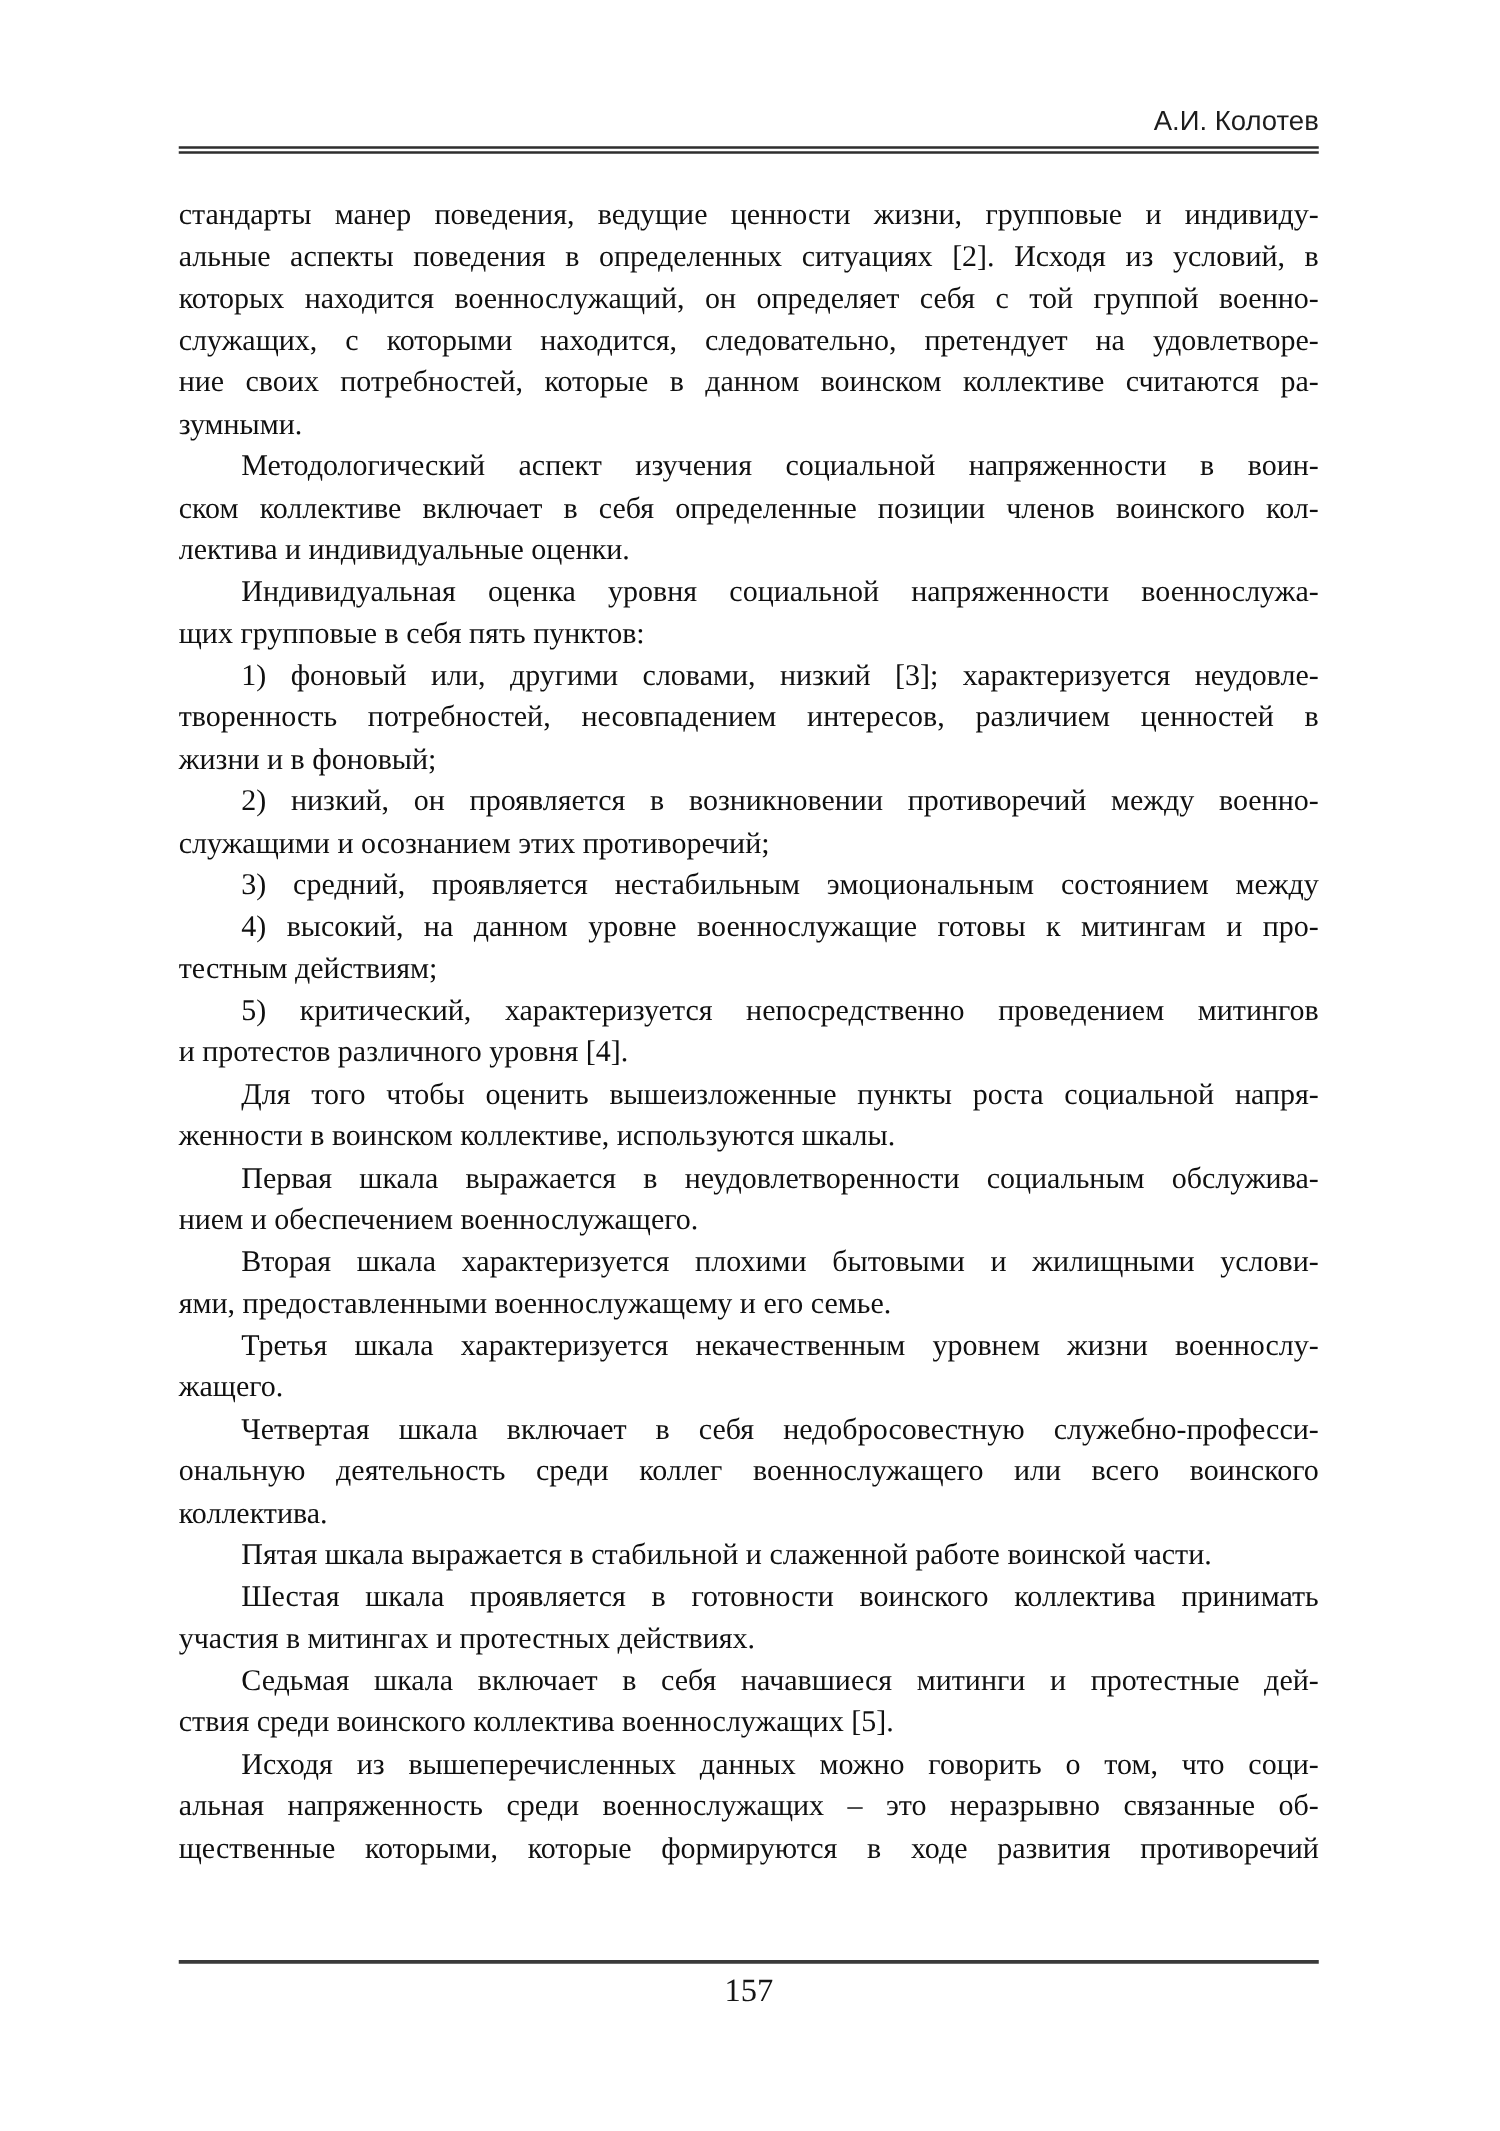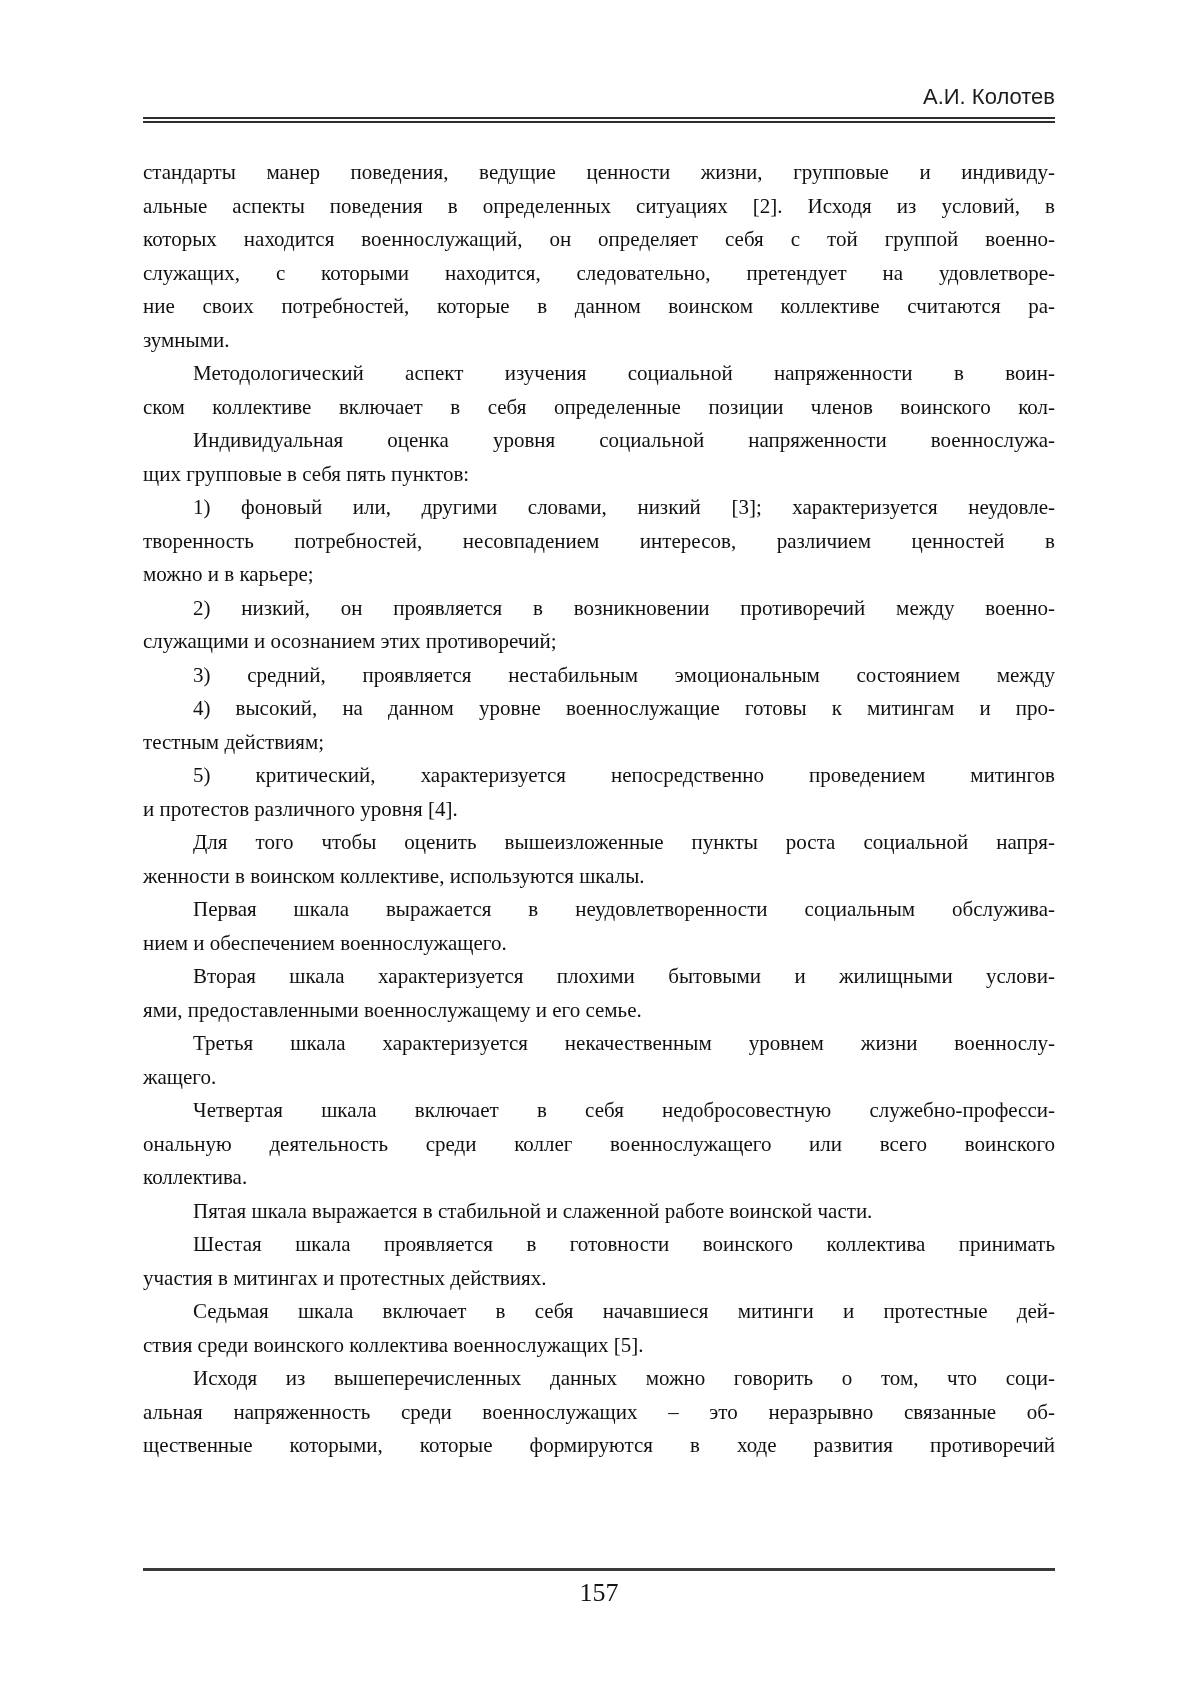"стандарты манер поведения, ведущие" .line { font-size: 21px -> 24px }
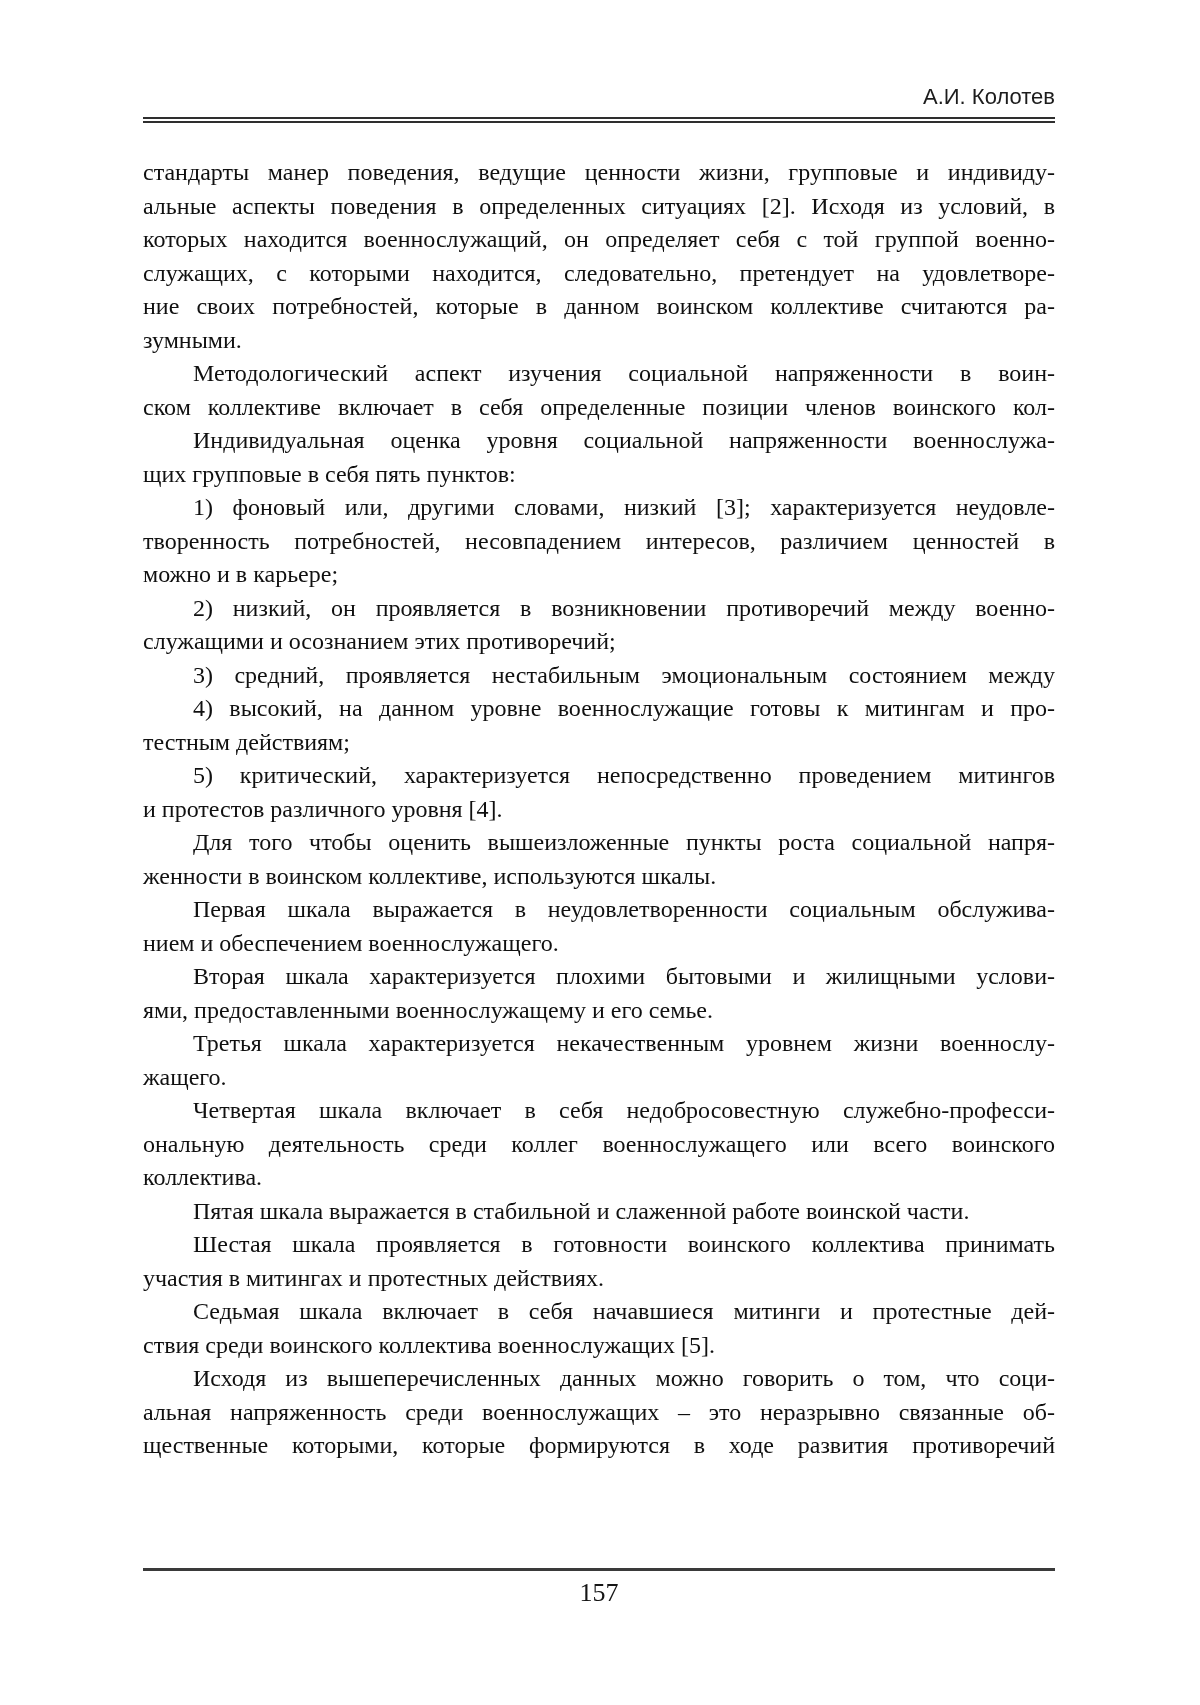"лектива и индивидуальные оценки." div.line { html: none -> <div>лектива и индивидуальные оценки.</div> }
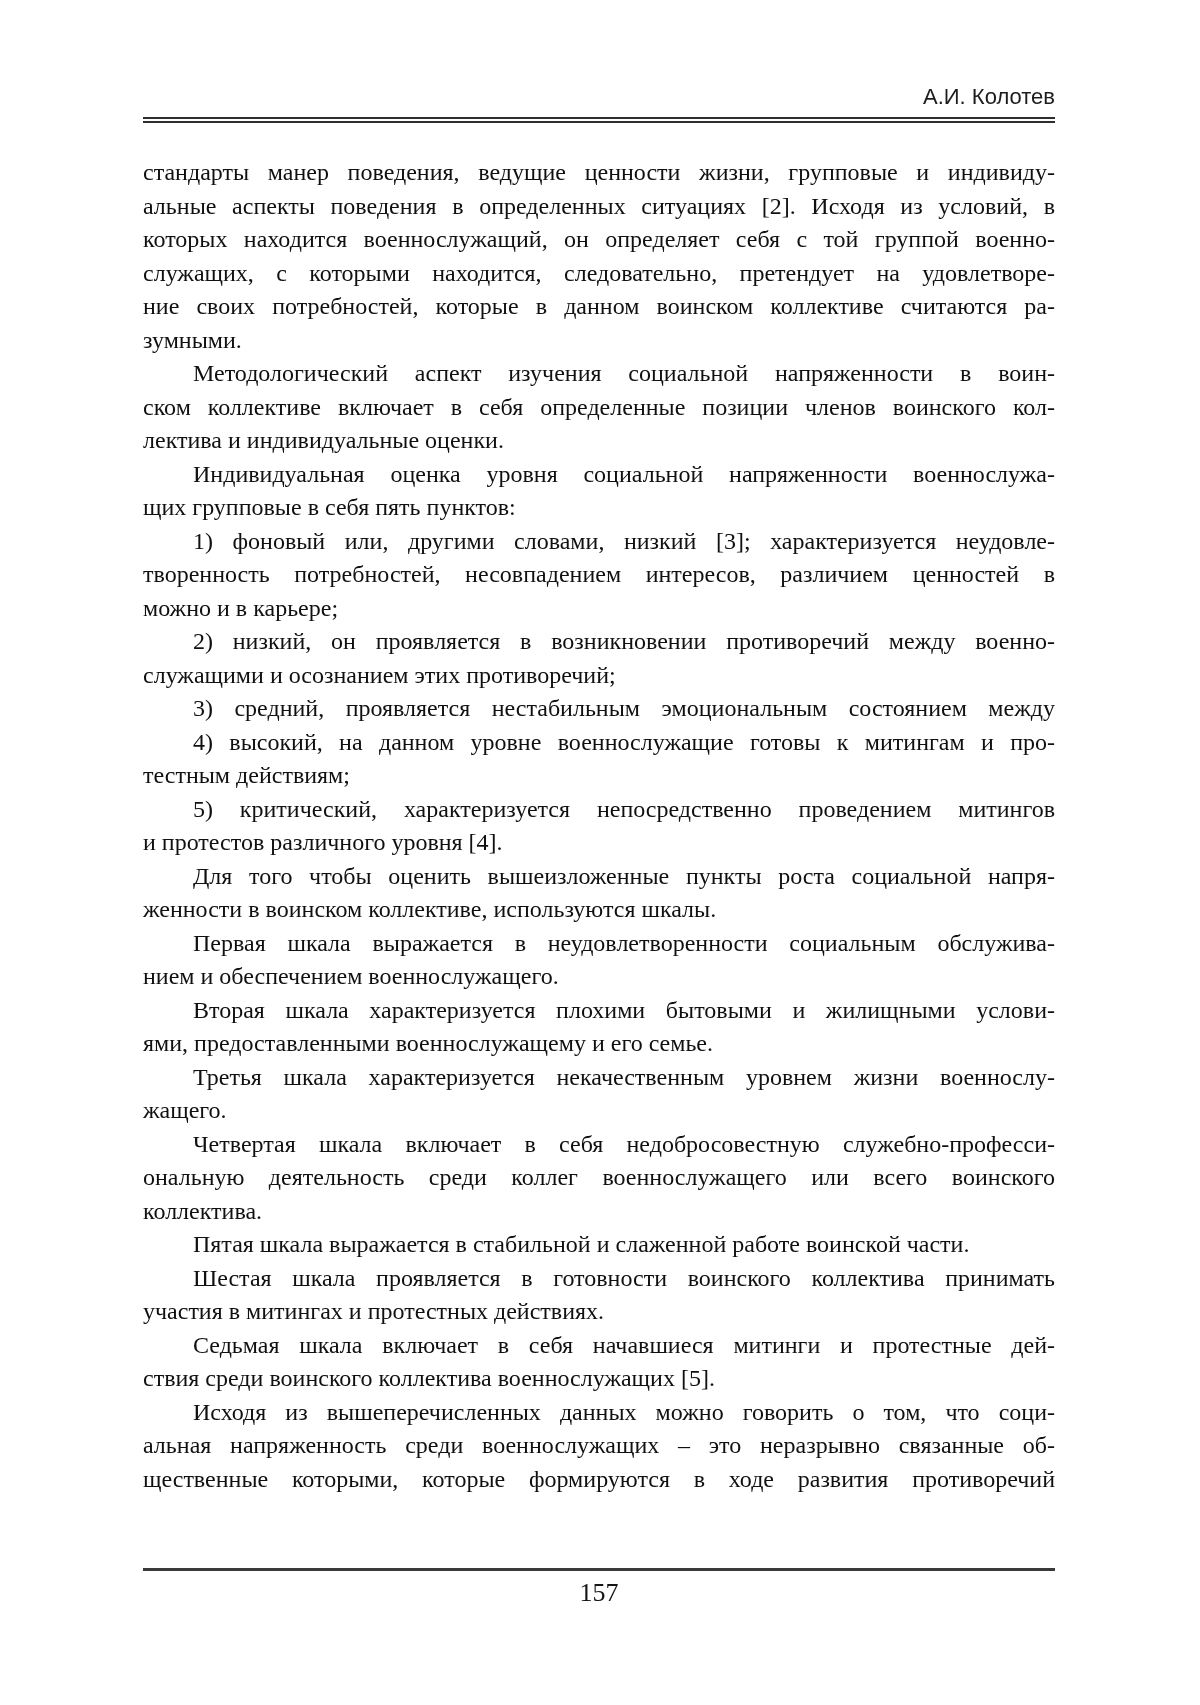"можно и в карьере;" div.line { text: можно и в карьере -> жизни и в фоновый }
